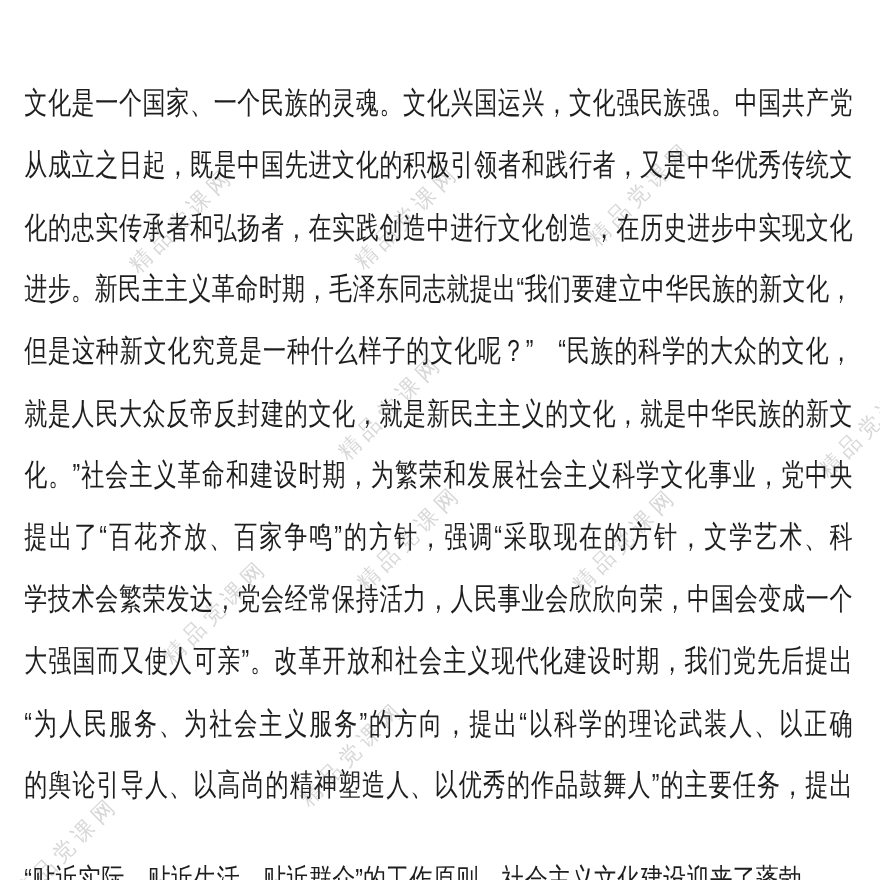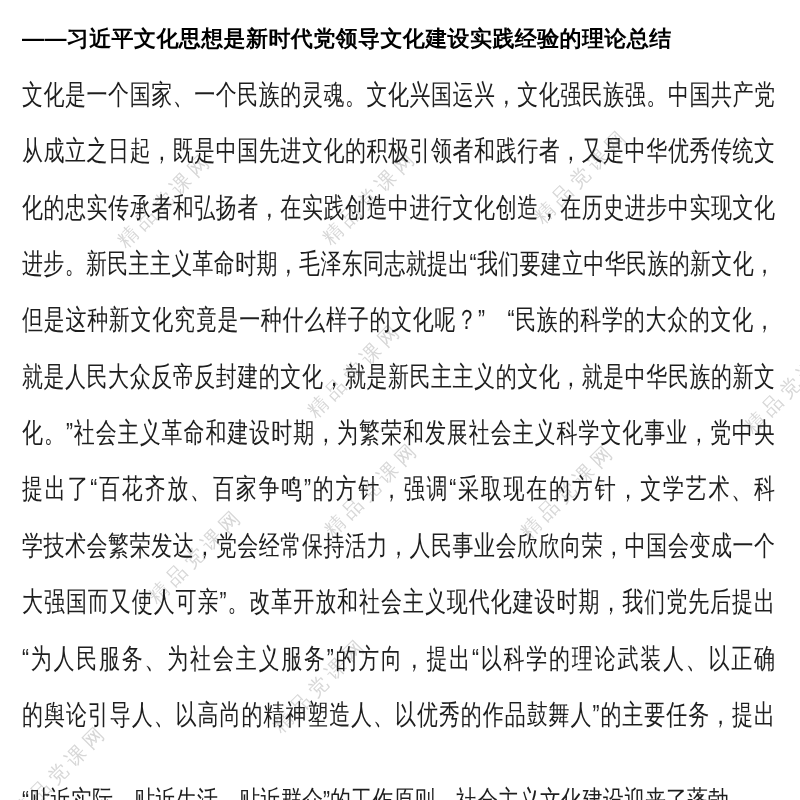"——习近平文化思想是新时代党领导文化建设实践经验的理论总结" div.heading { html: <div>——习近平文化思想是新时代党领导文化建设实践经验的理论总结</div> -> none }
